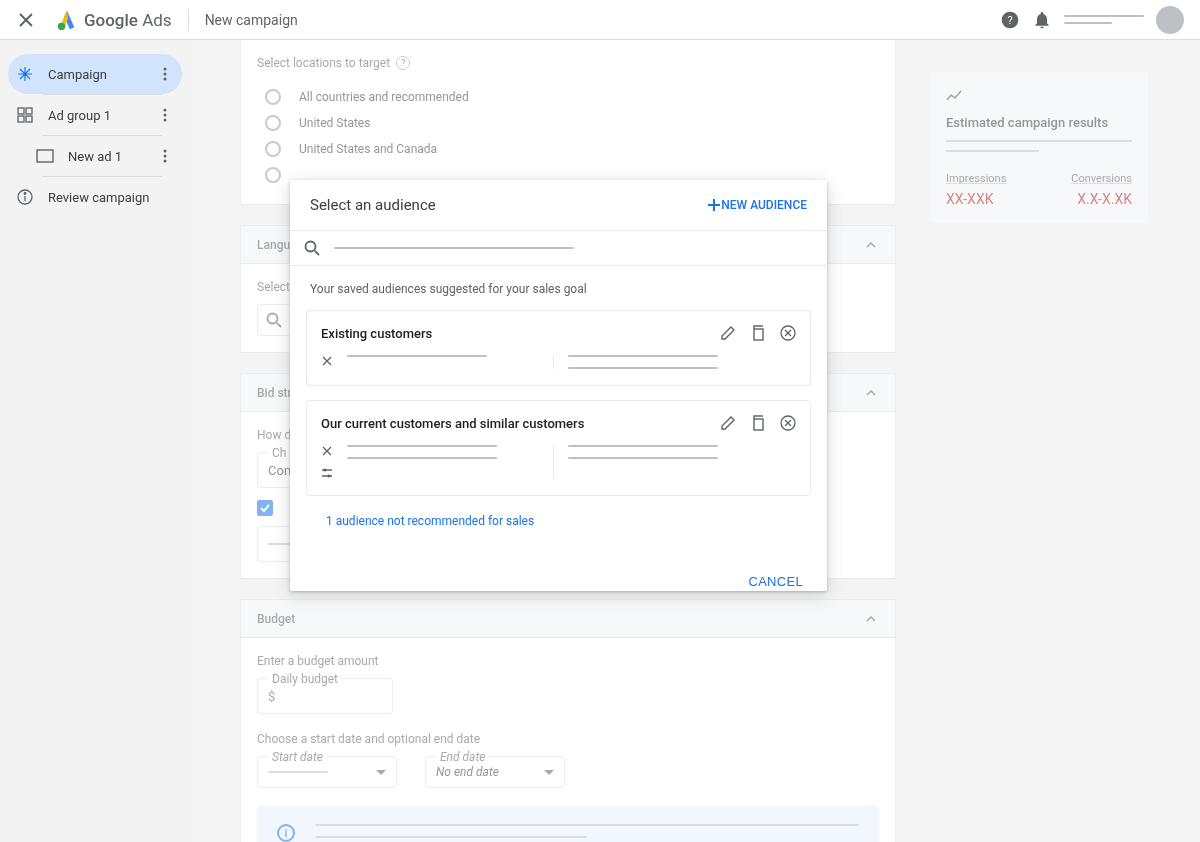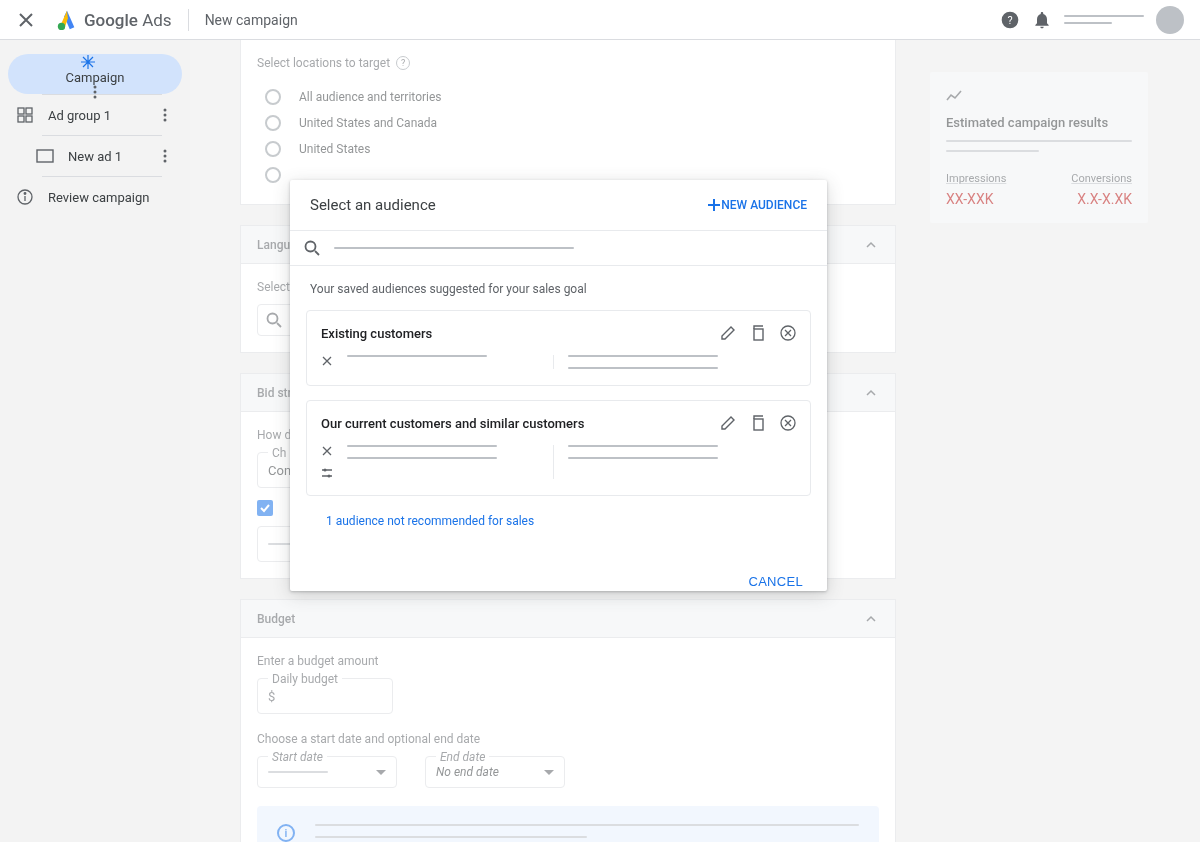"Campaign" .side-item.active { flex-direction: column -> none }
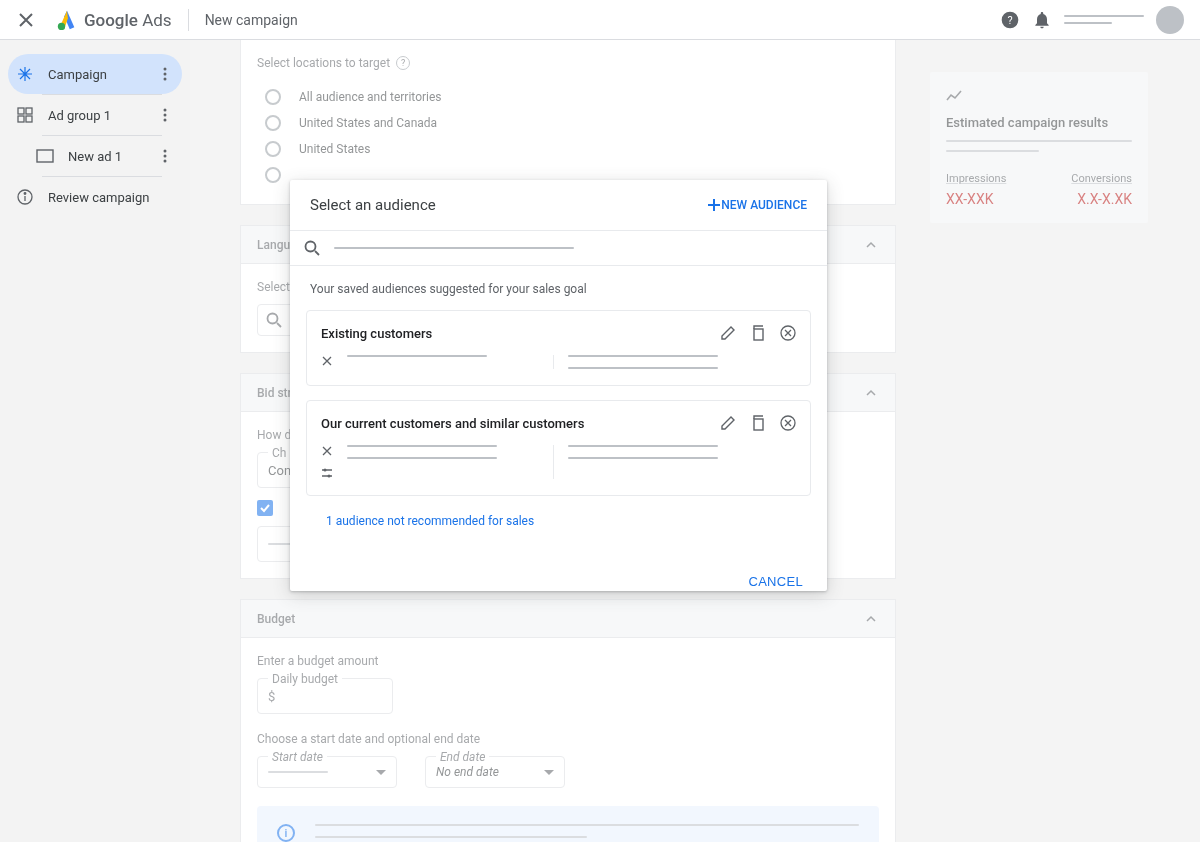"All audience and territories" span.radio-label { text: audience and territories -> countries and recommended }
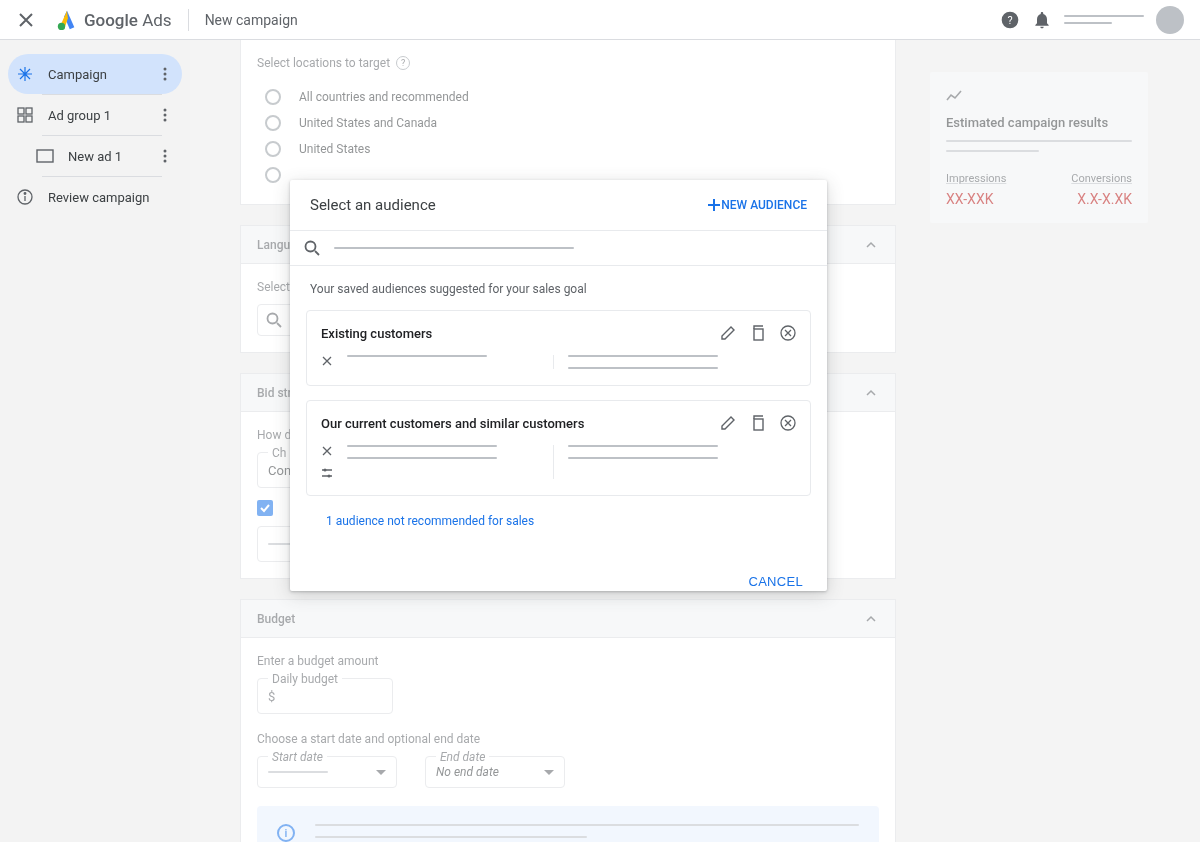"United States and Canada" div.radio-row { order: before "United States" -> after "United States" }
